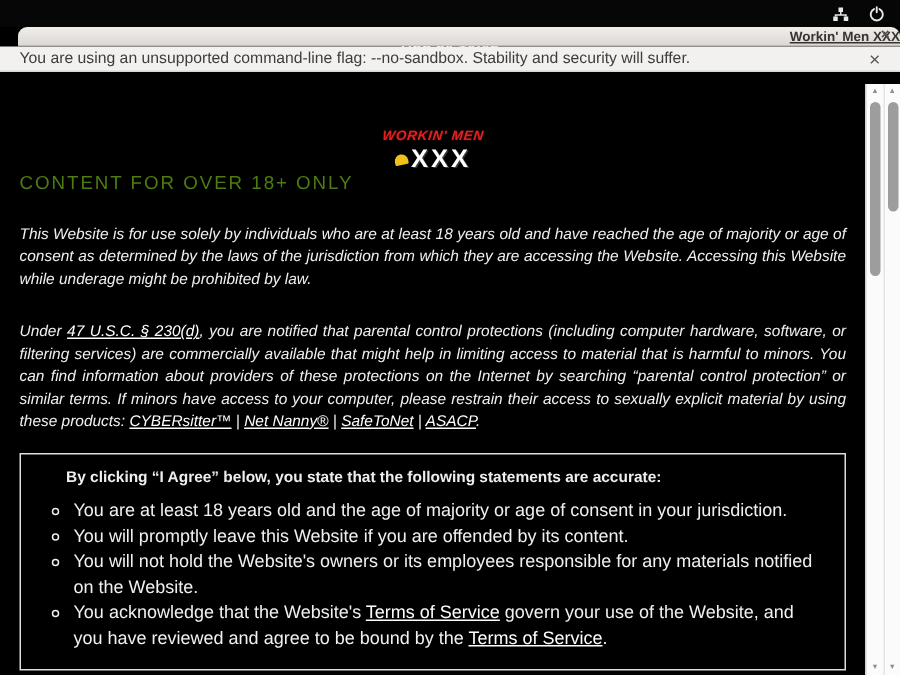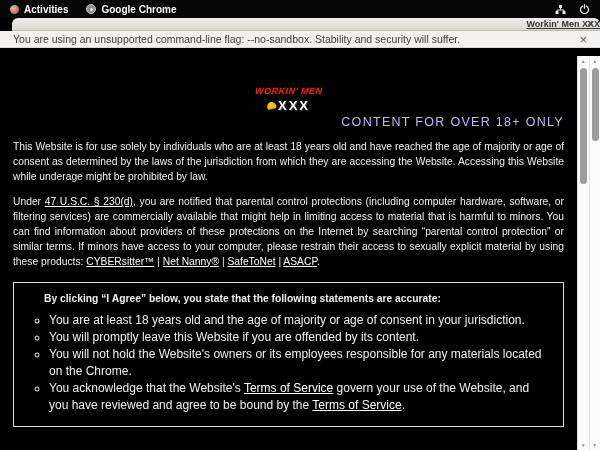"Activities" div.tb-left { html: <div> <div> <span></span> <span>Activities</span> </div> <div> <span></span> <span>Google Chrome</span> </div> </div> -> none }
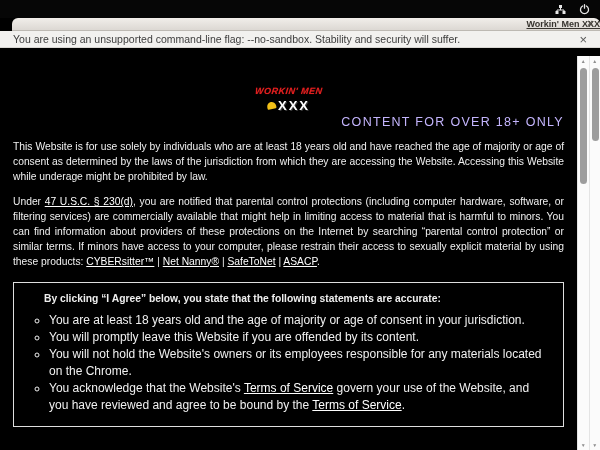"XXX" .logo-bottom { font-size: 13px -> 17px }
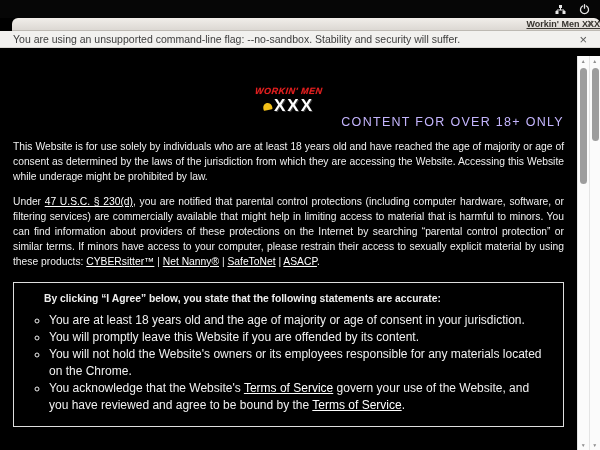"CONTENT FOR OVER 18+ ONLY" .heading { color: #c4b5fd -> #4d7c0f; text-align: right -> left }
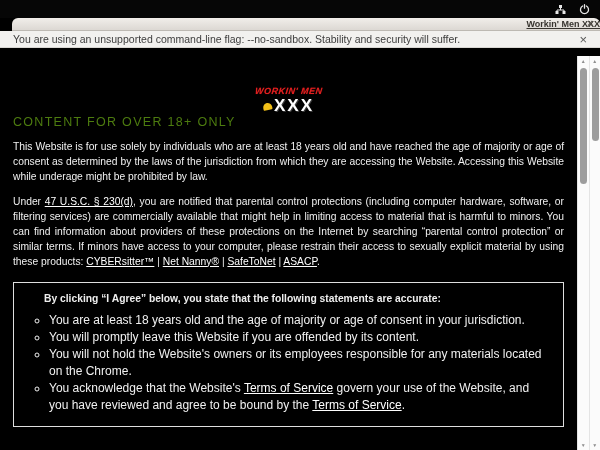"This Website is for use" .para { font-style: none -> italic; margin-top: 11px -> 21px }
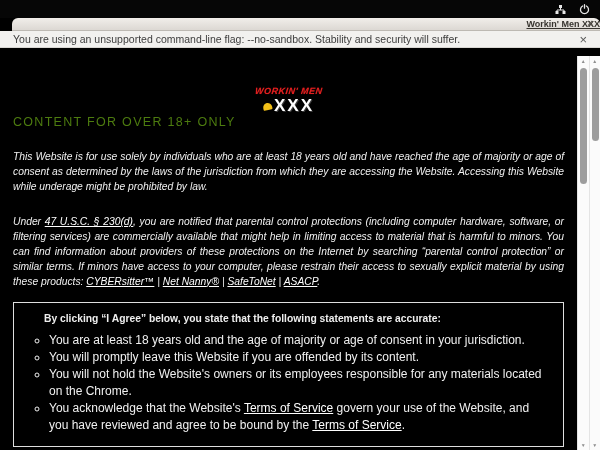"You will not hold the" li { text: located on the Chrome -> notified on the Website }
